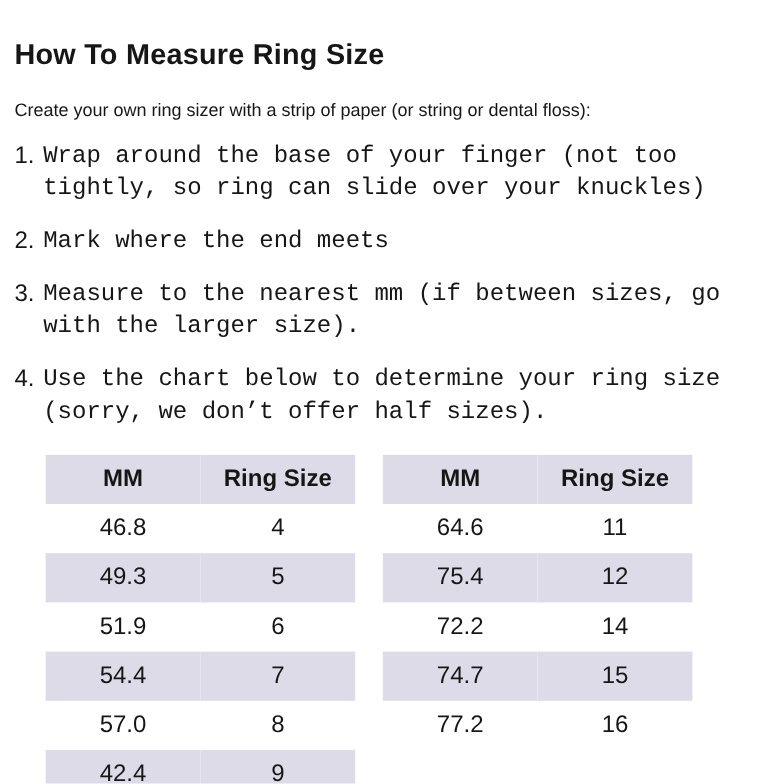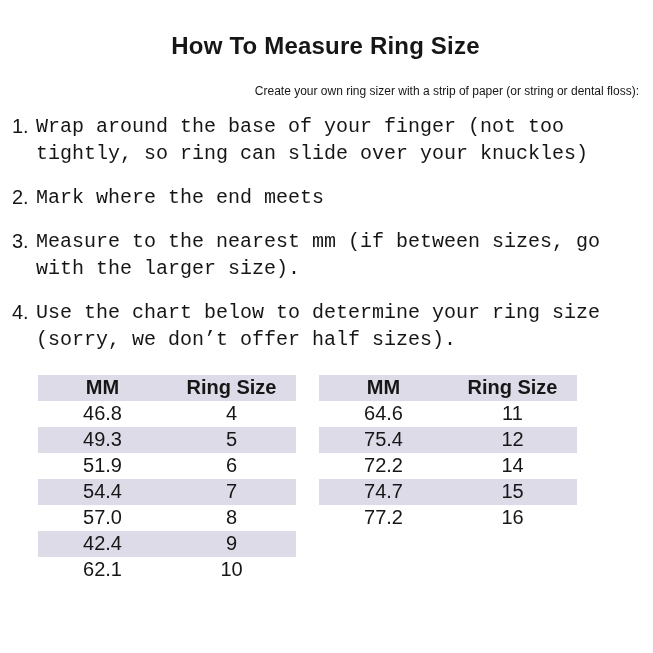"How To Measure Ring Size" .title { text-align: center -> none }
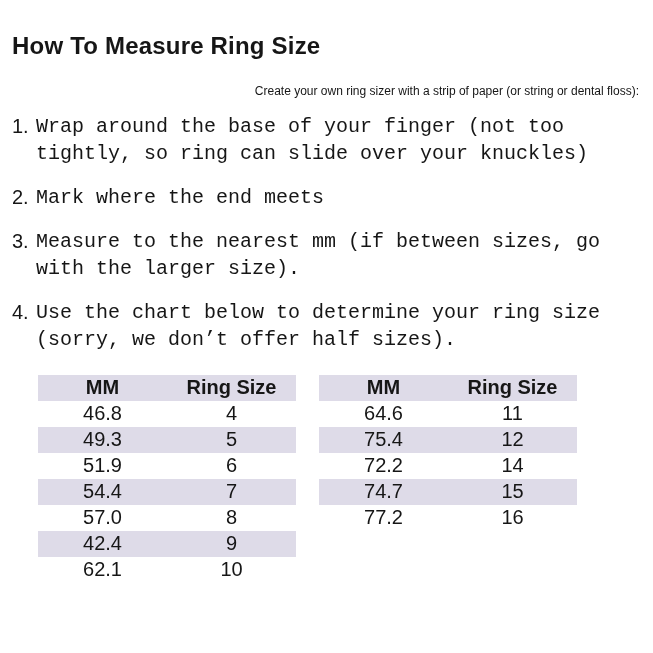"Create your own ring sizer" .intro { font-size: 12px -> 15px; text-align: right -> none }
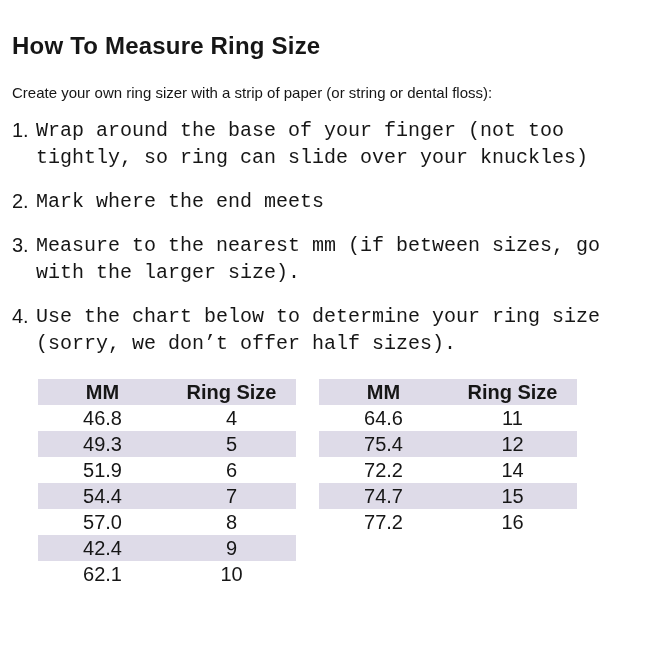"MM" .size-table th, .size-table td { height: 26px -> 41px }
